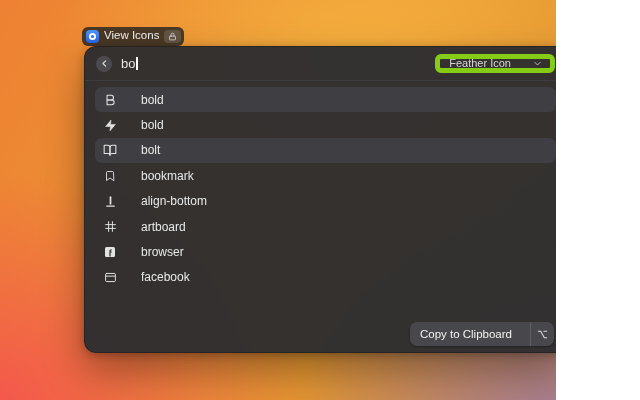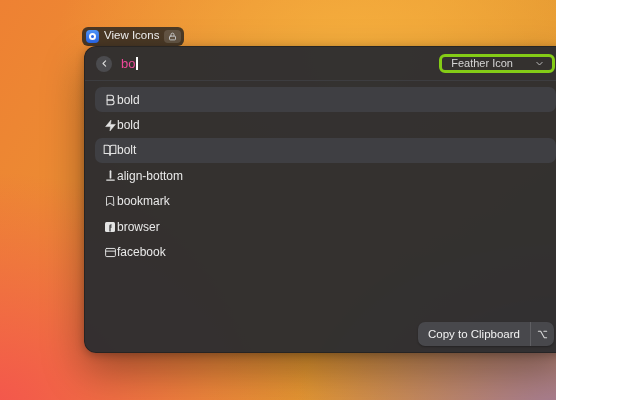"bo" .search-text { color: #ec4899 -> #e5e5e5 }
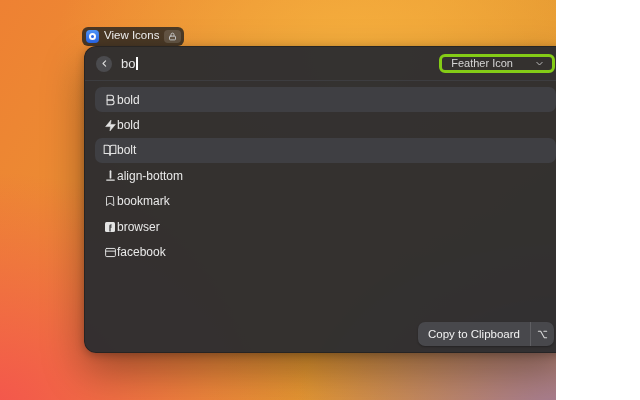"Feather Icon" .dropdown { border: 3px solid #84cc16 -> 5px solid #84cc16 }
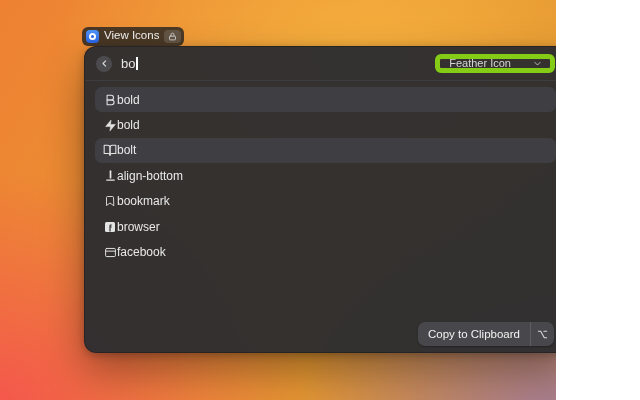"bold" .row { gap: 0 -> 24px }
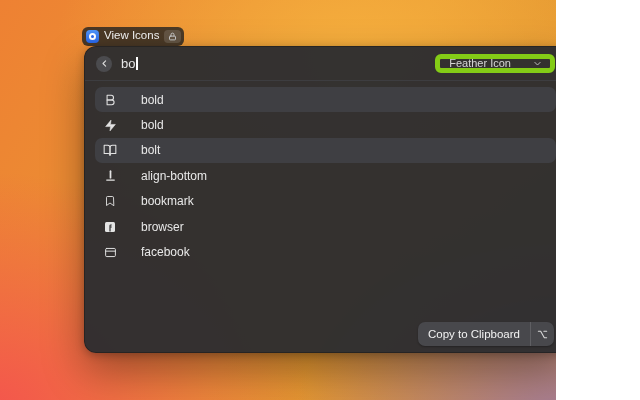"align-bottom" div.row { order: before "bookmark" -> after "bookmark" }
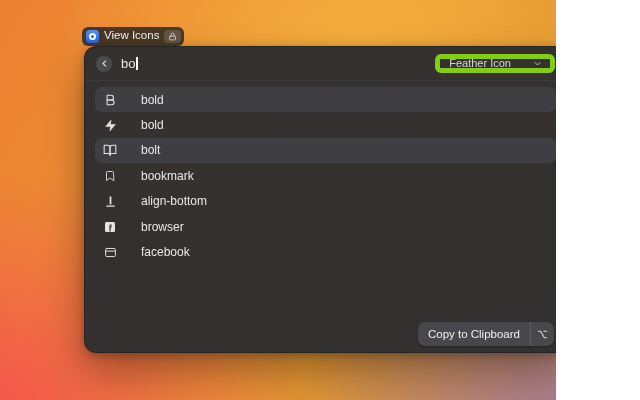"artboard" div.row { html: none -> <div> <span> <svg> <path></path> <path></path> <path></path> <path></path> </svg> </span> <span>artboard</span> </div> }
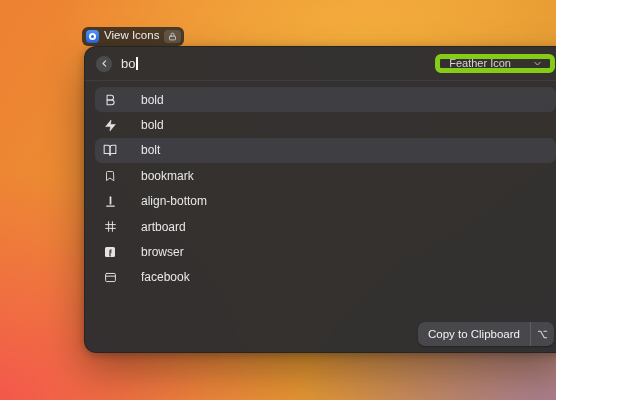"Copy to Clipboard" .copy-btn { gap: none -> 8px }
